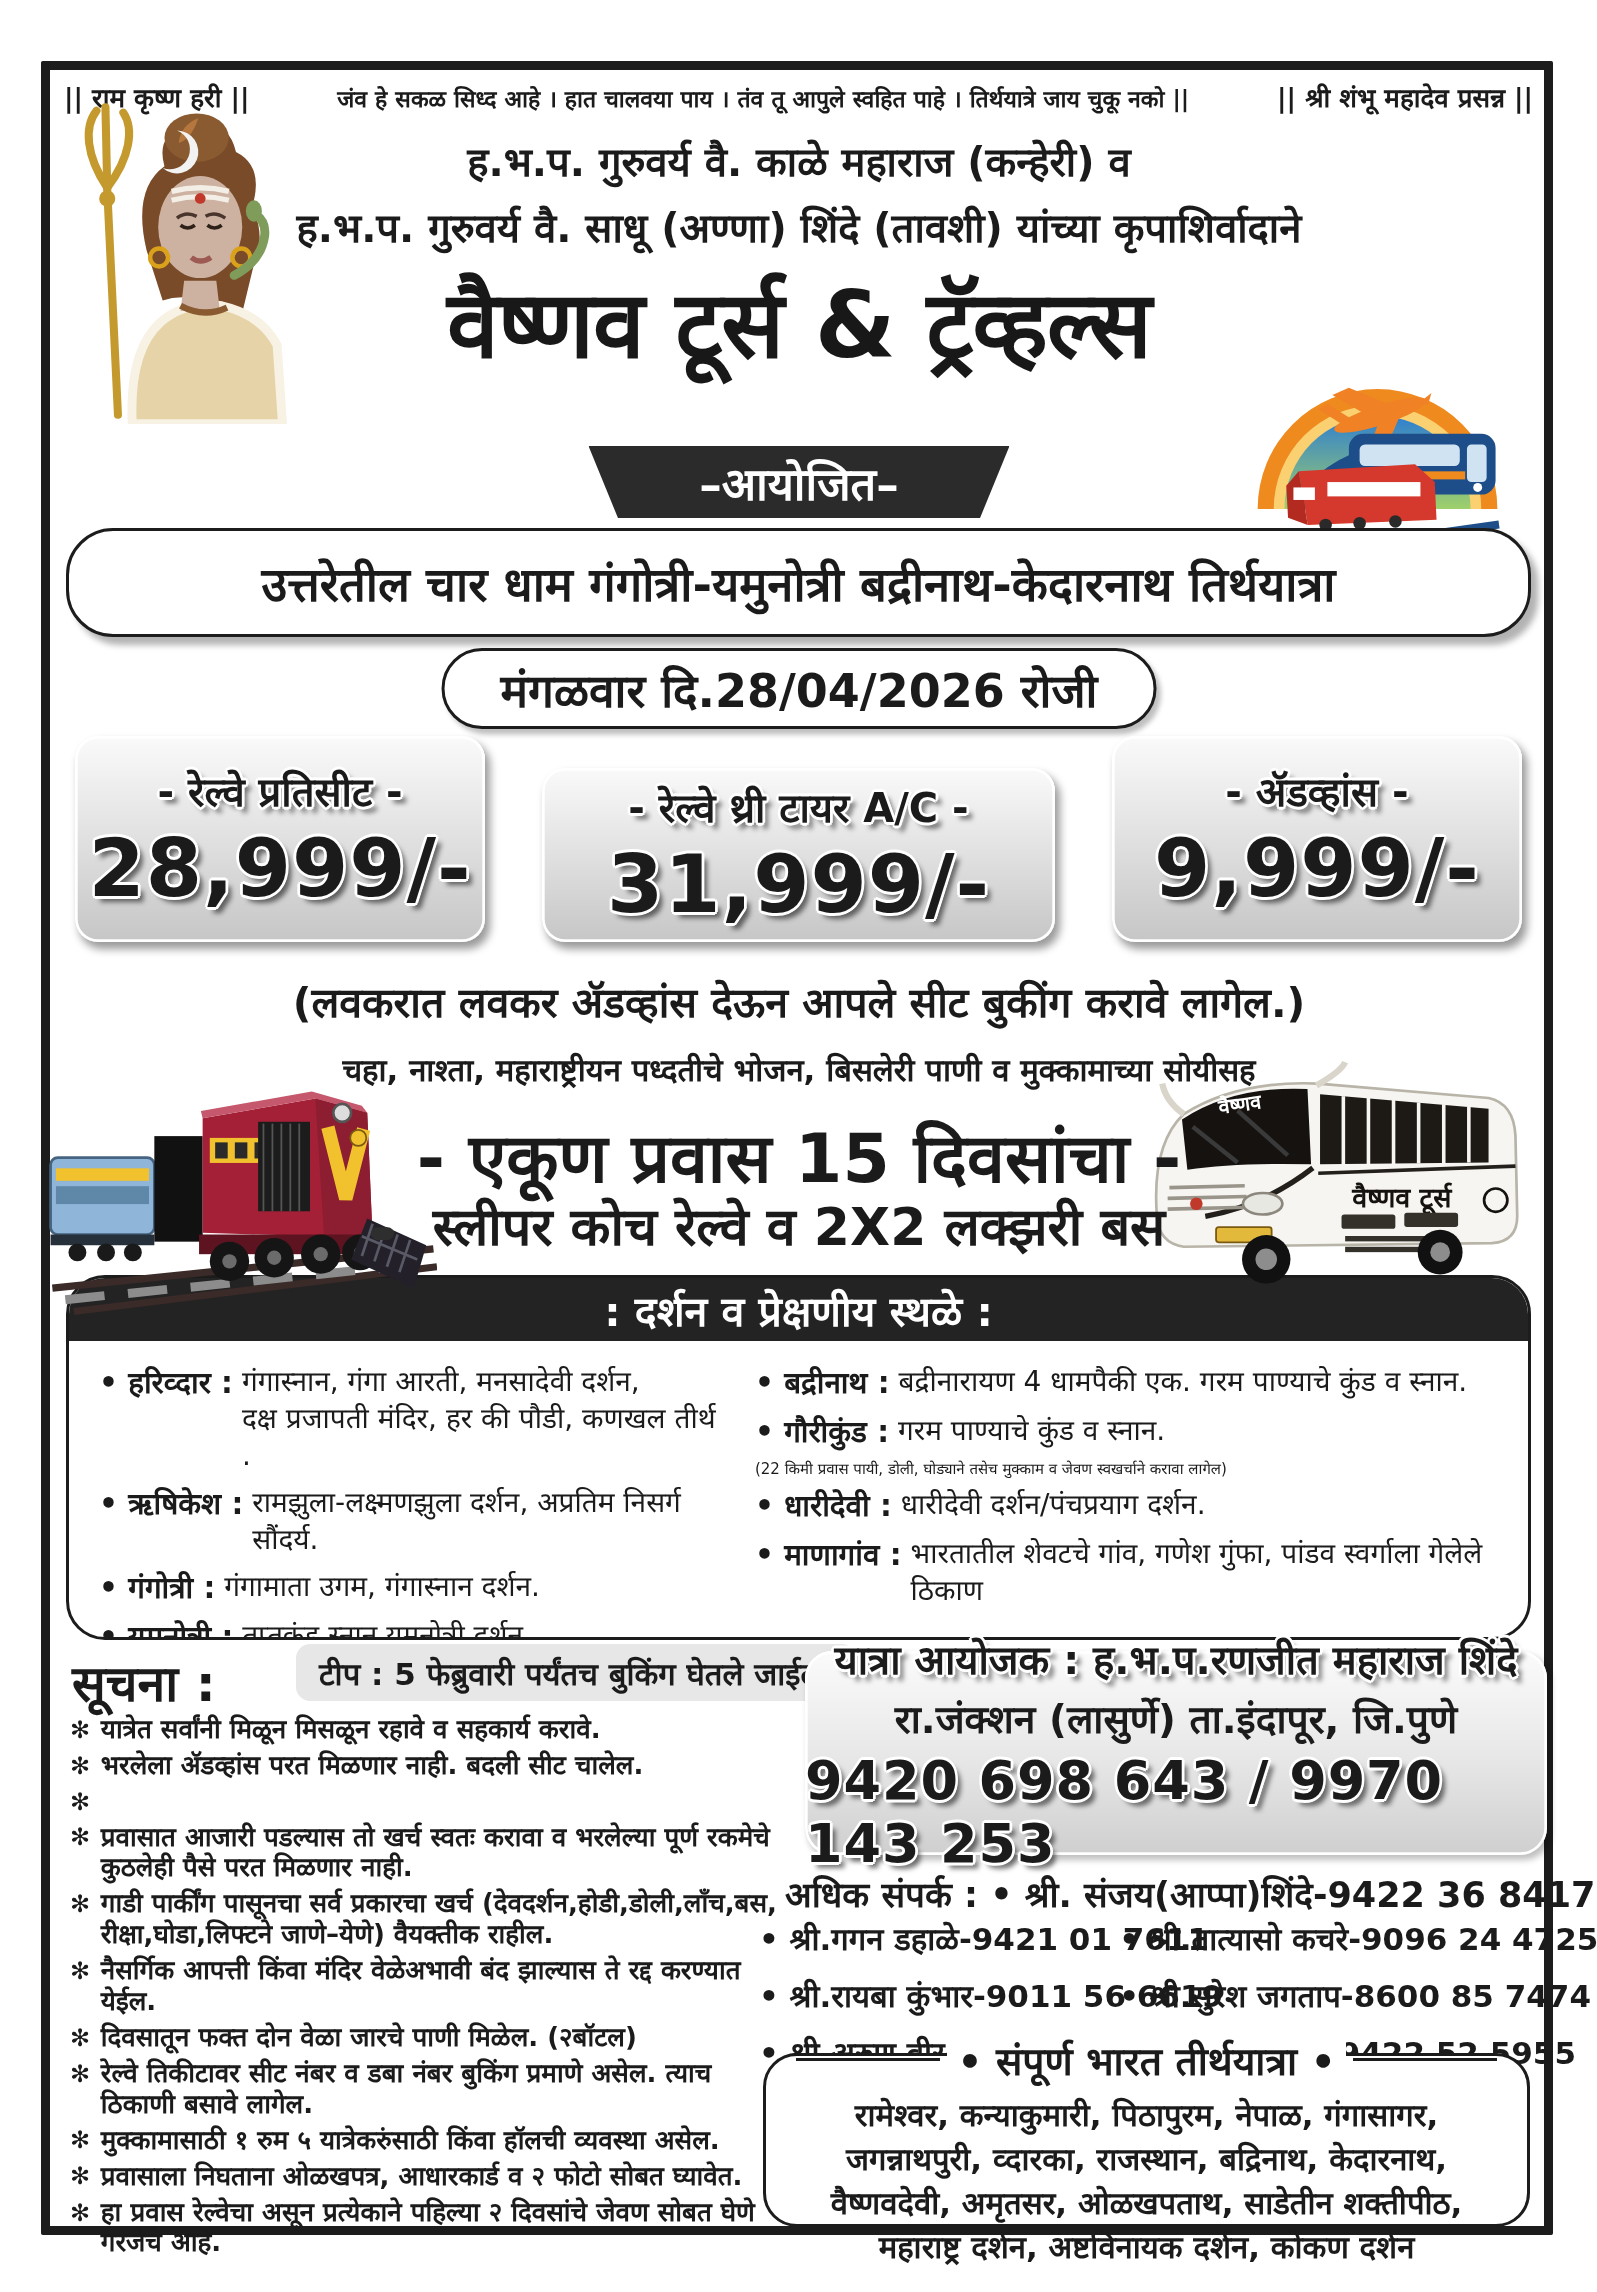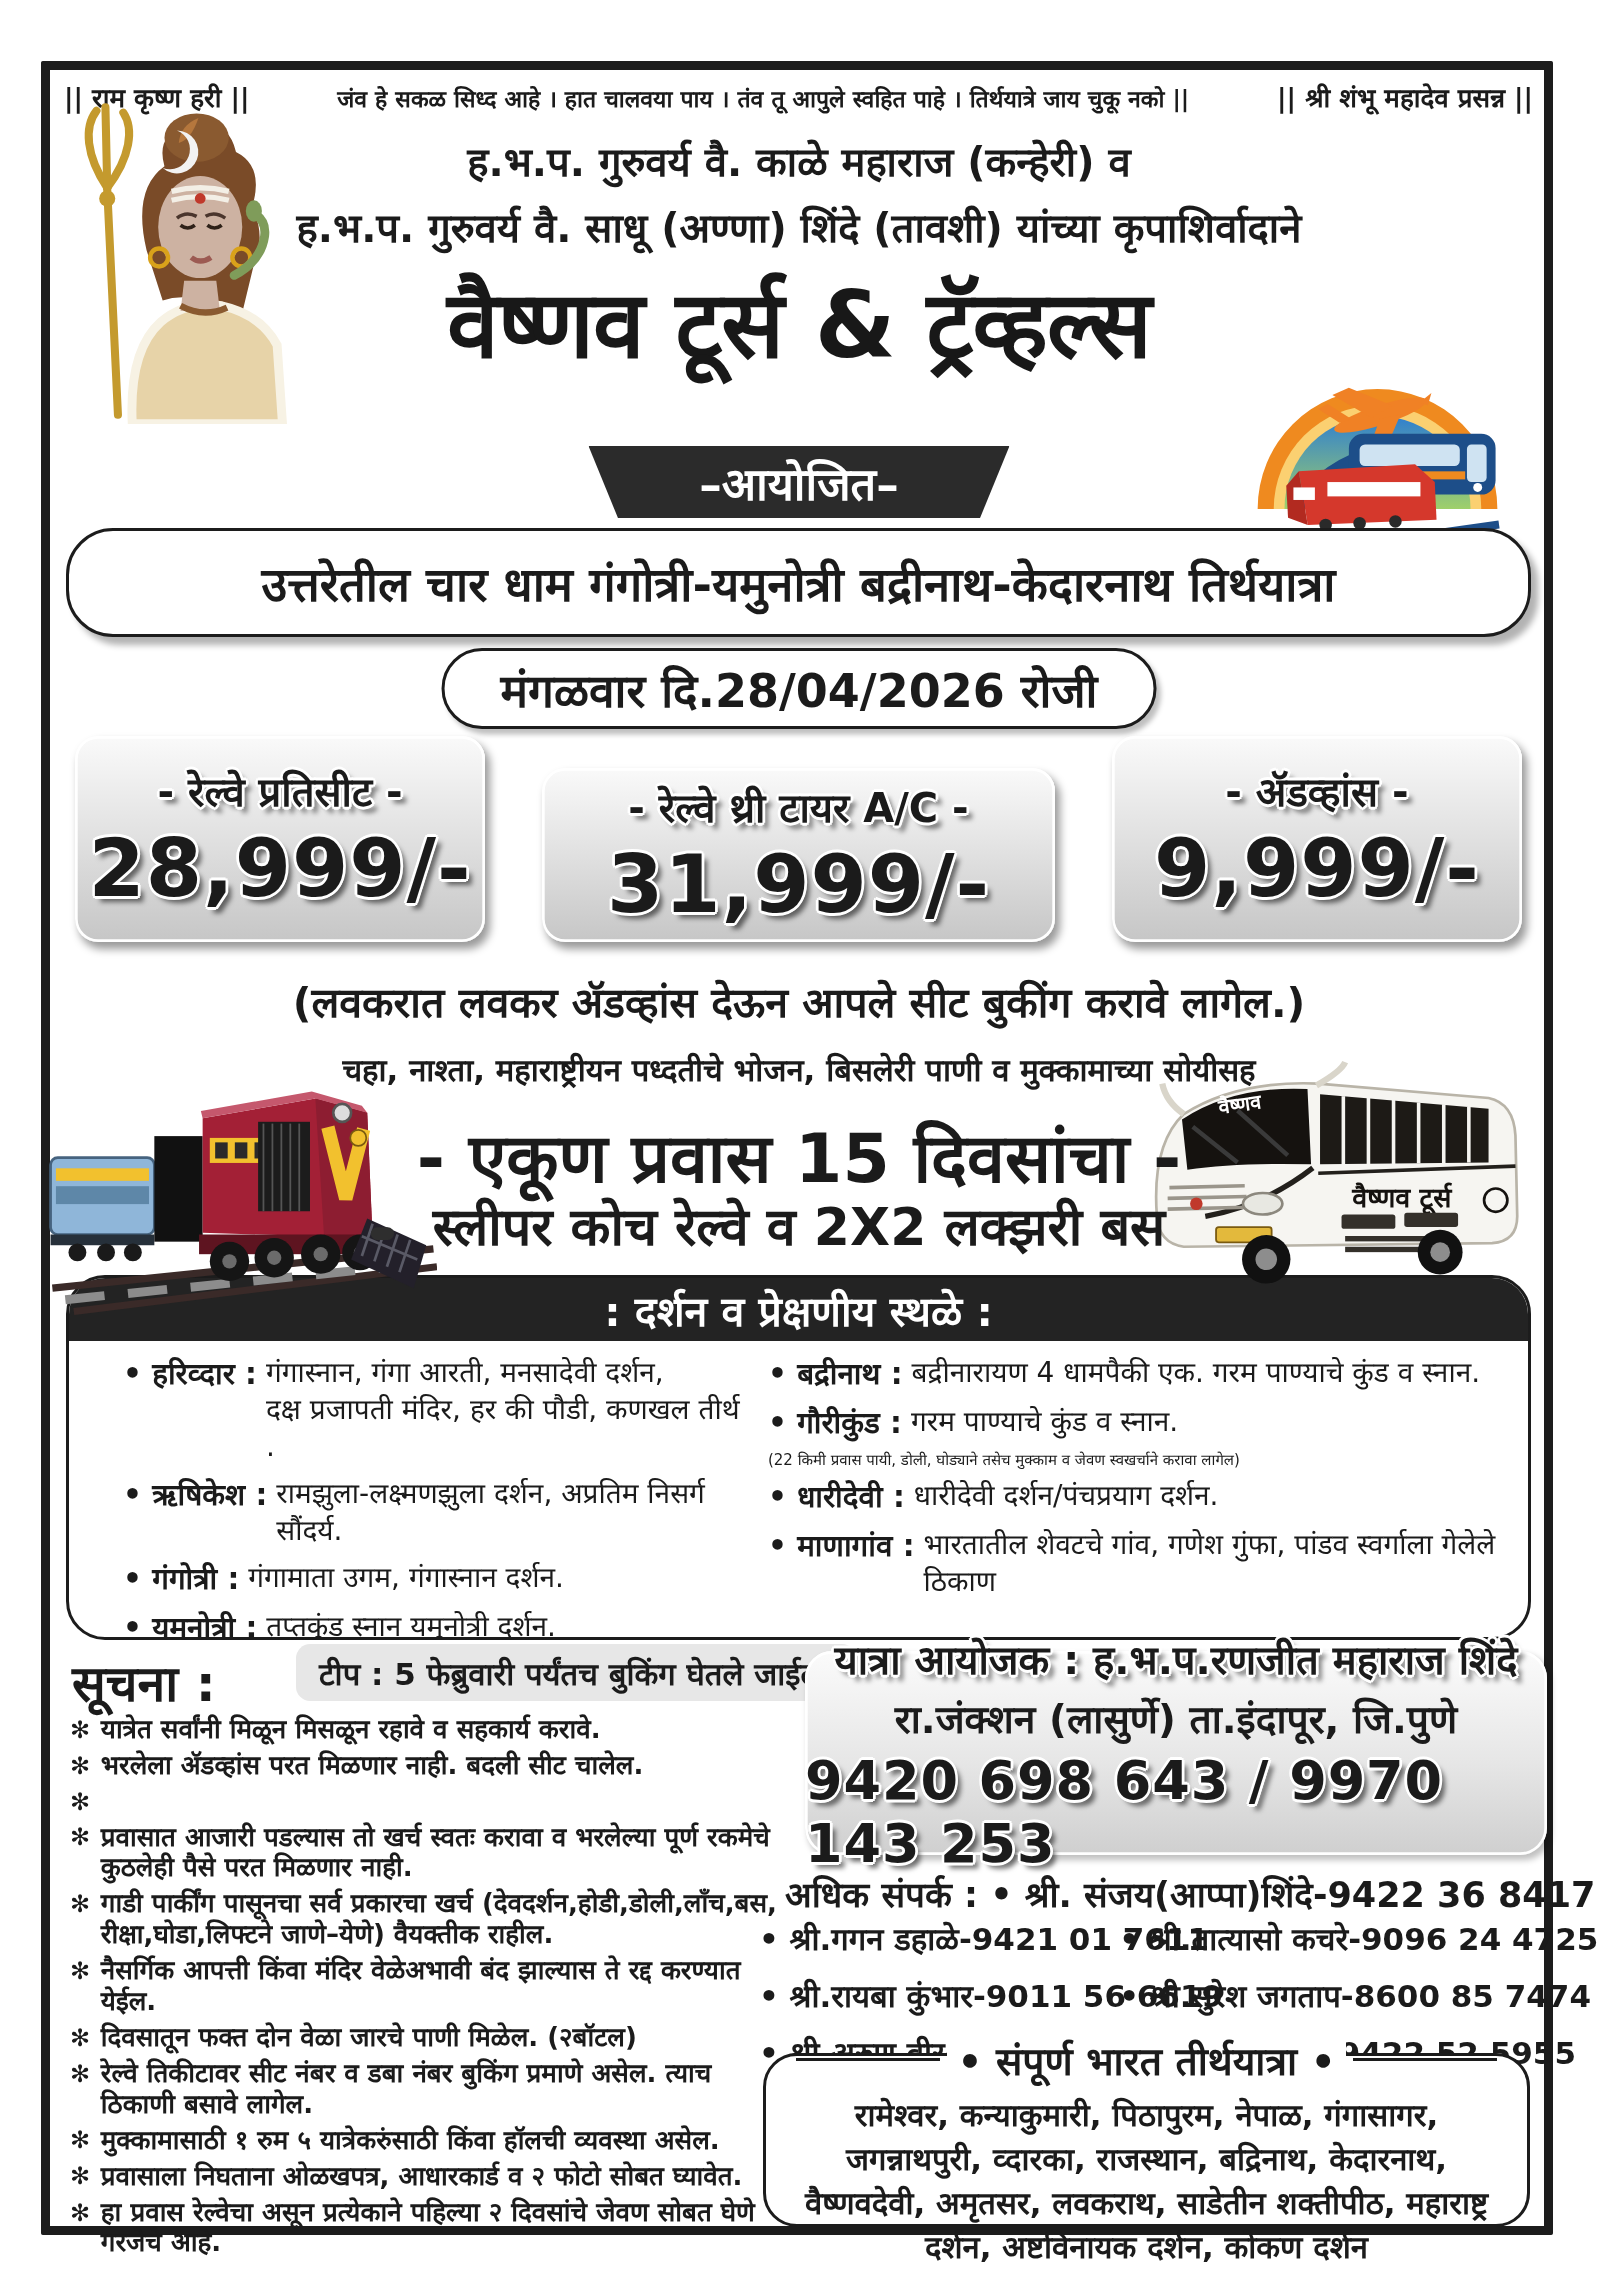"• हरिव्दार :" .sights-body { margin-left: 24px -> none; padding: 14px 30px 0 30px -> 23px 30px 0 30px }
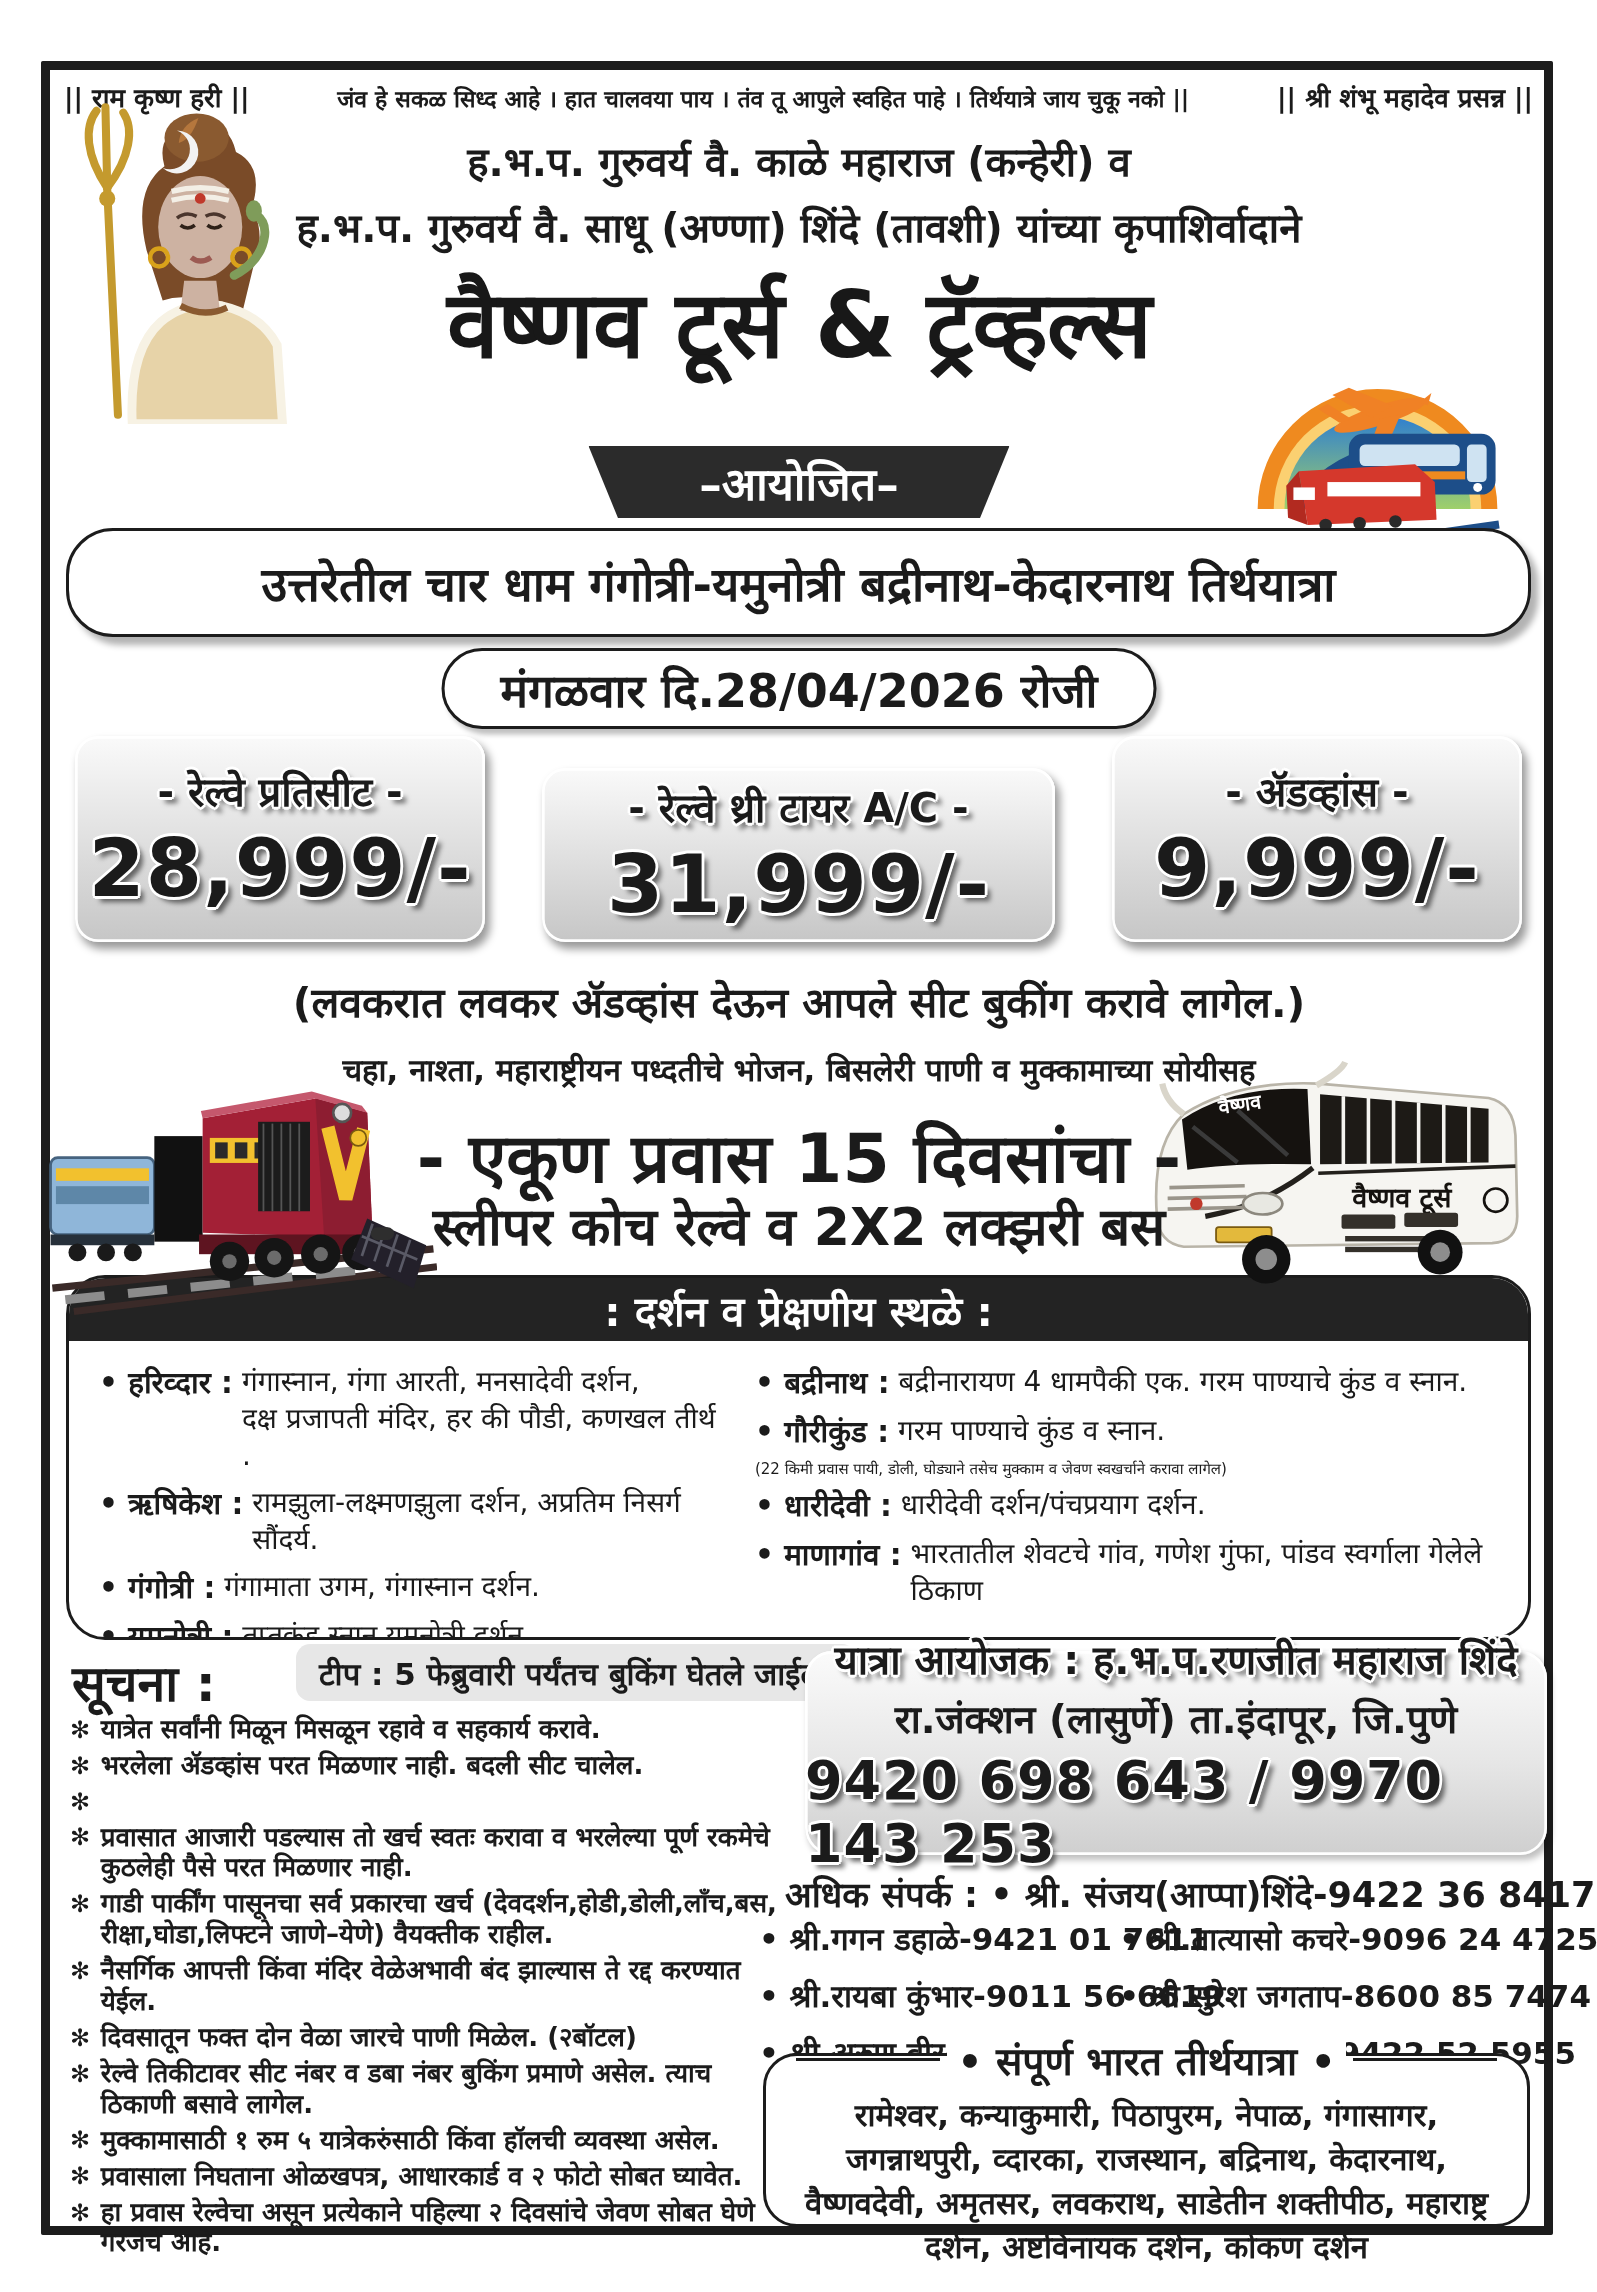"रामेश्वर, कन्याकुमारी, पिठापुरम, नेपाळ," div.bharat-text { text: लवकराथ -> ओळखपताथ }
